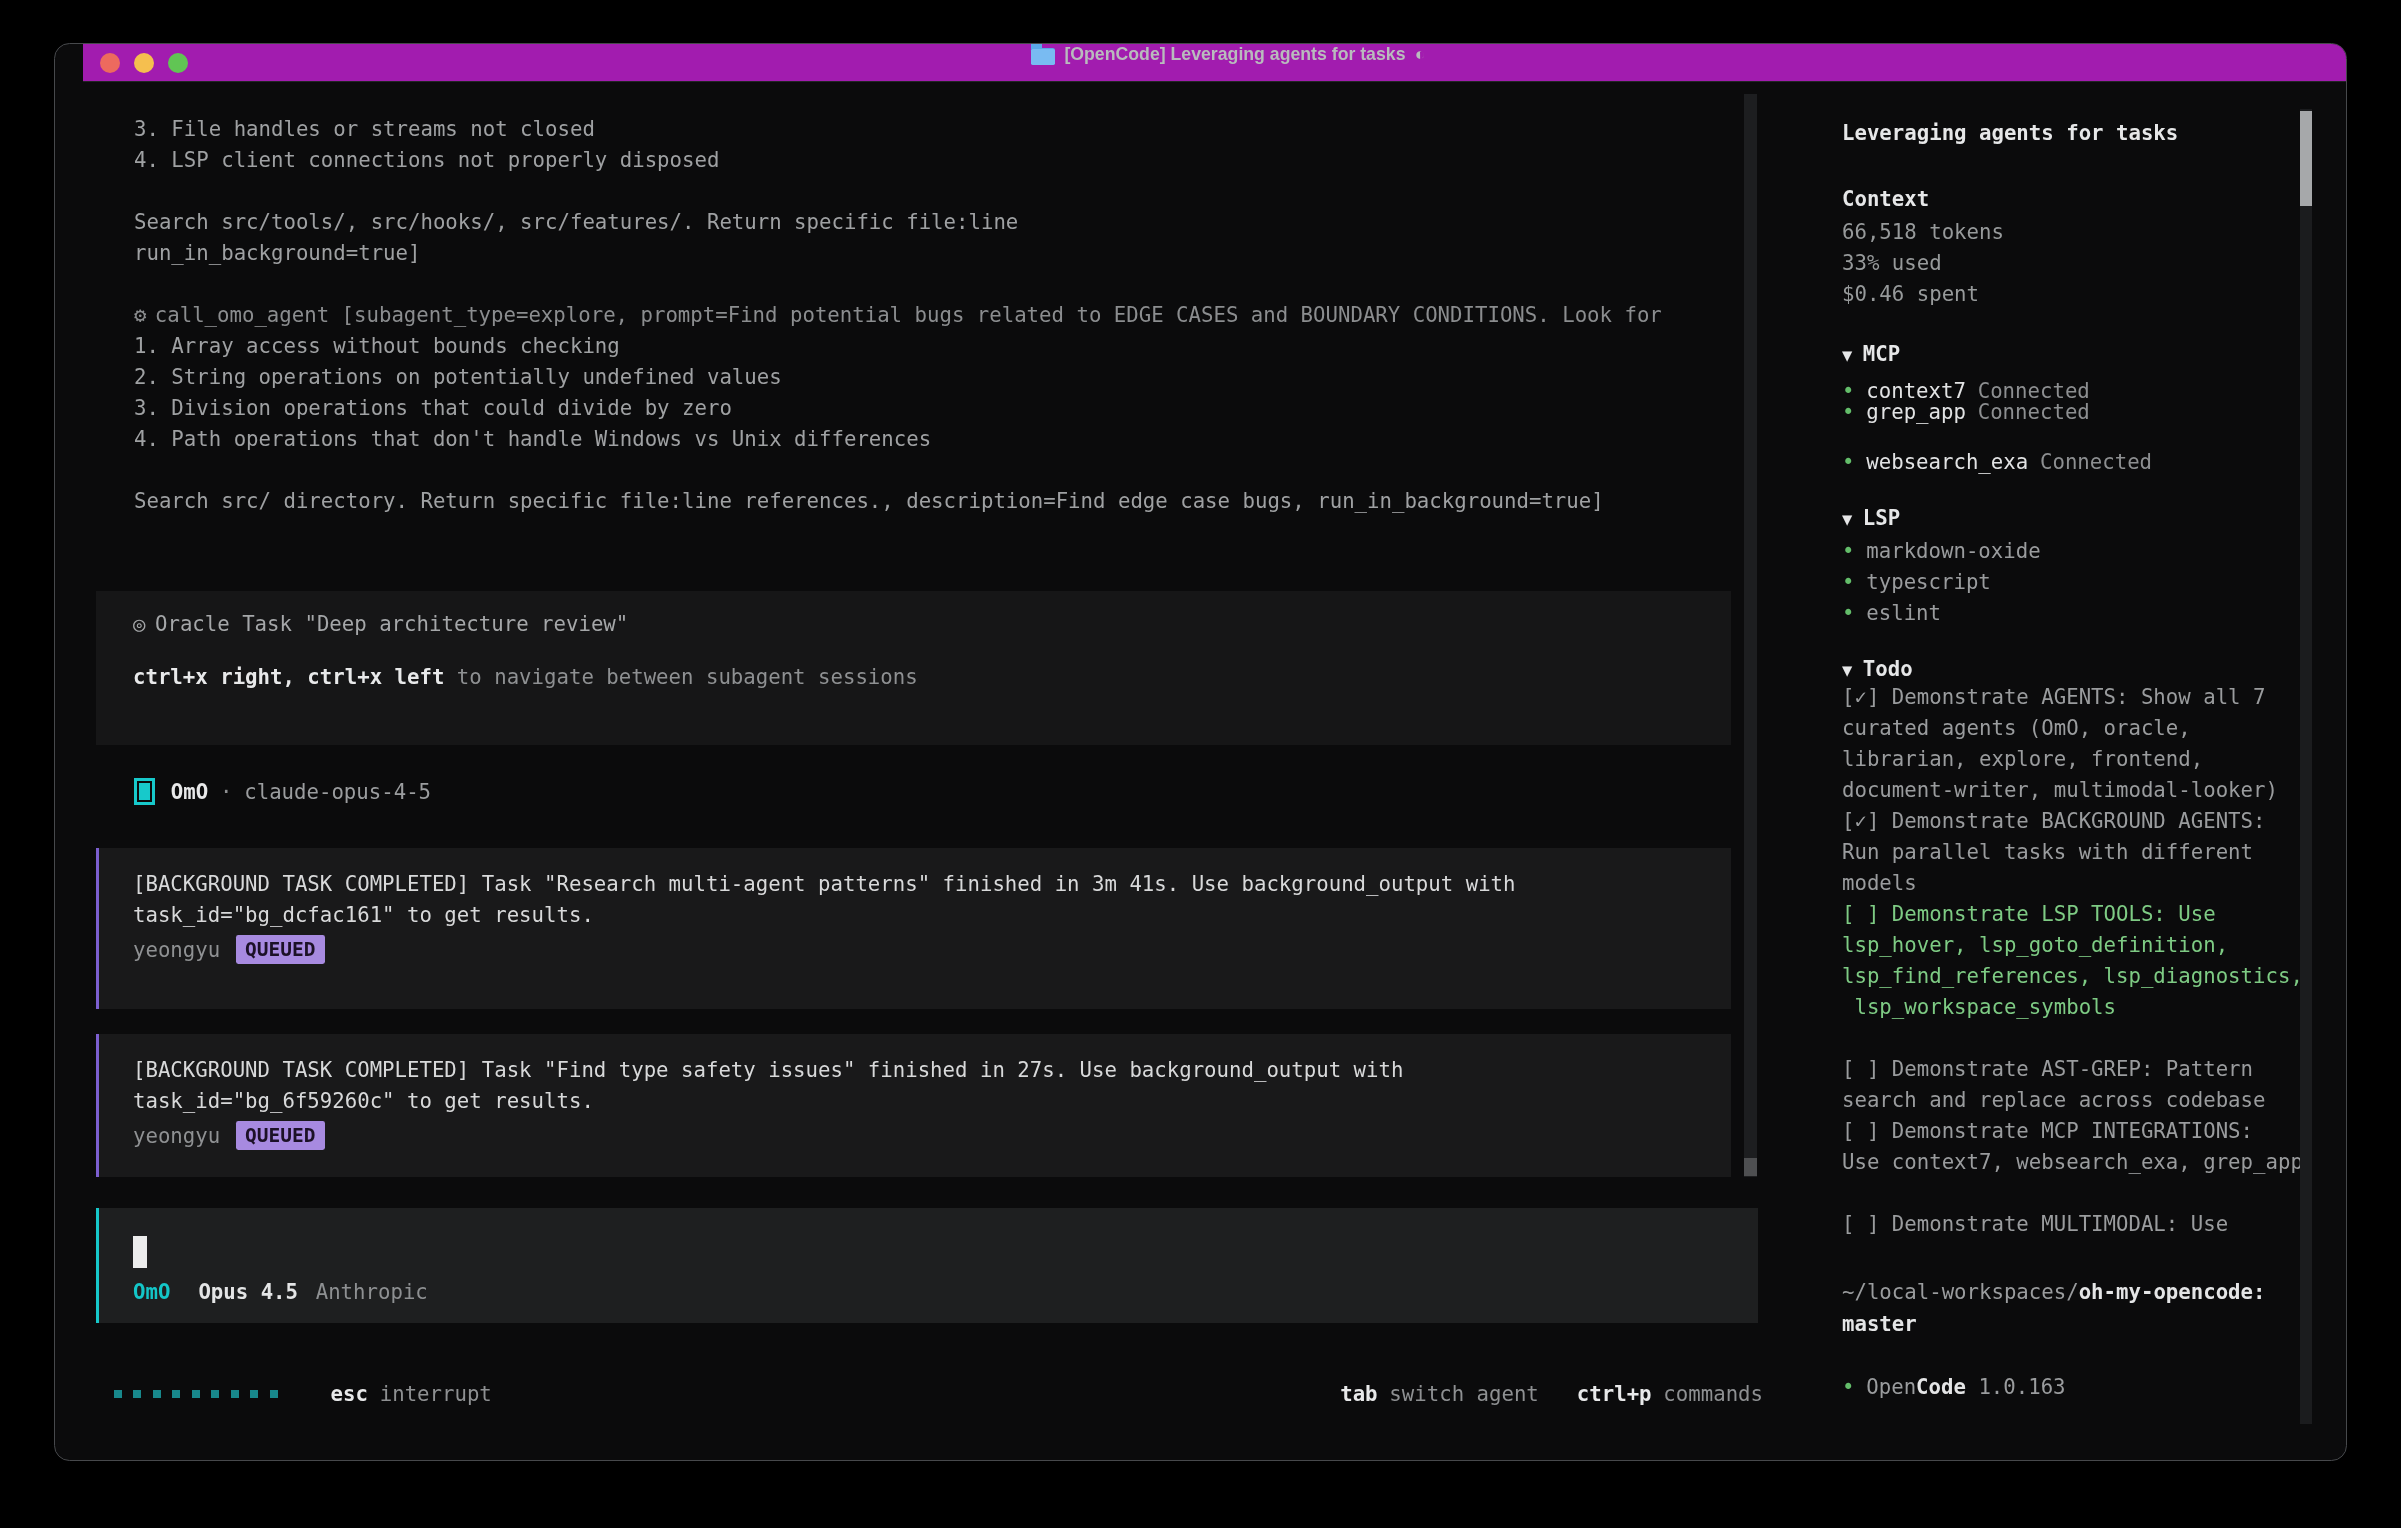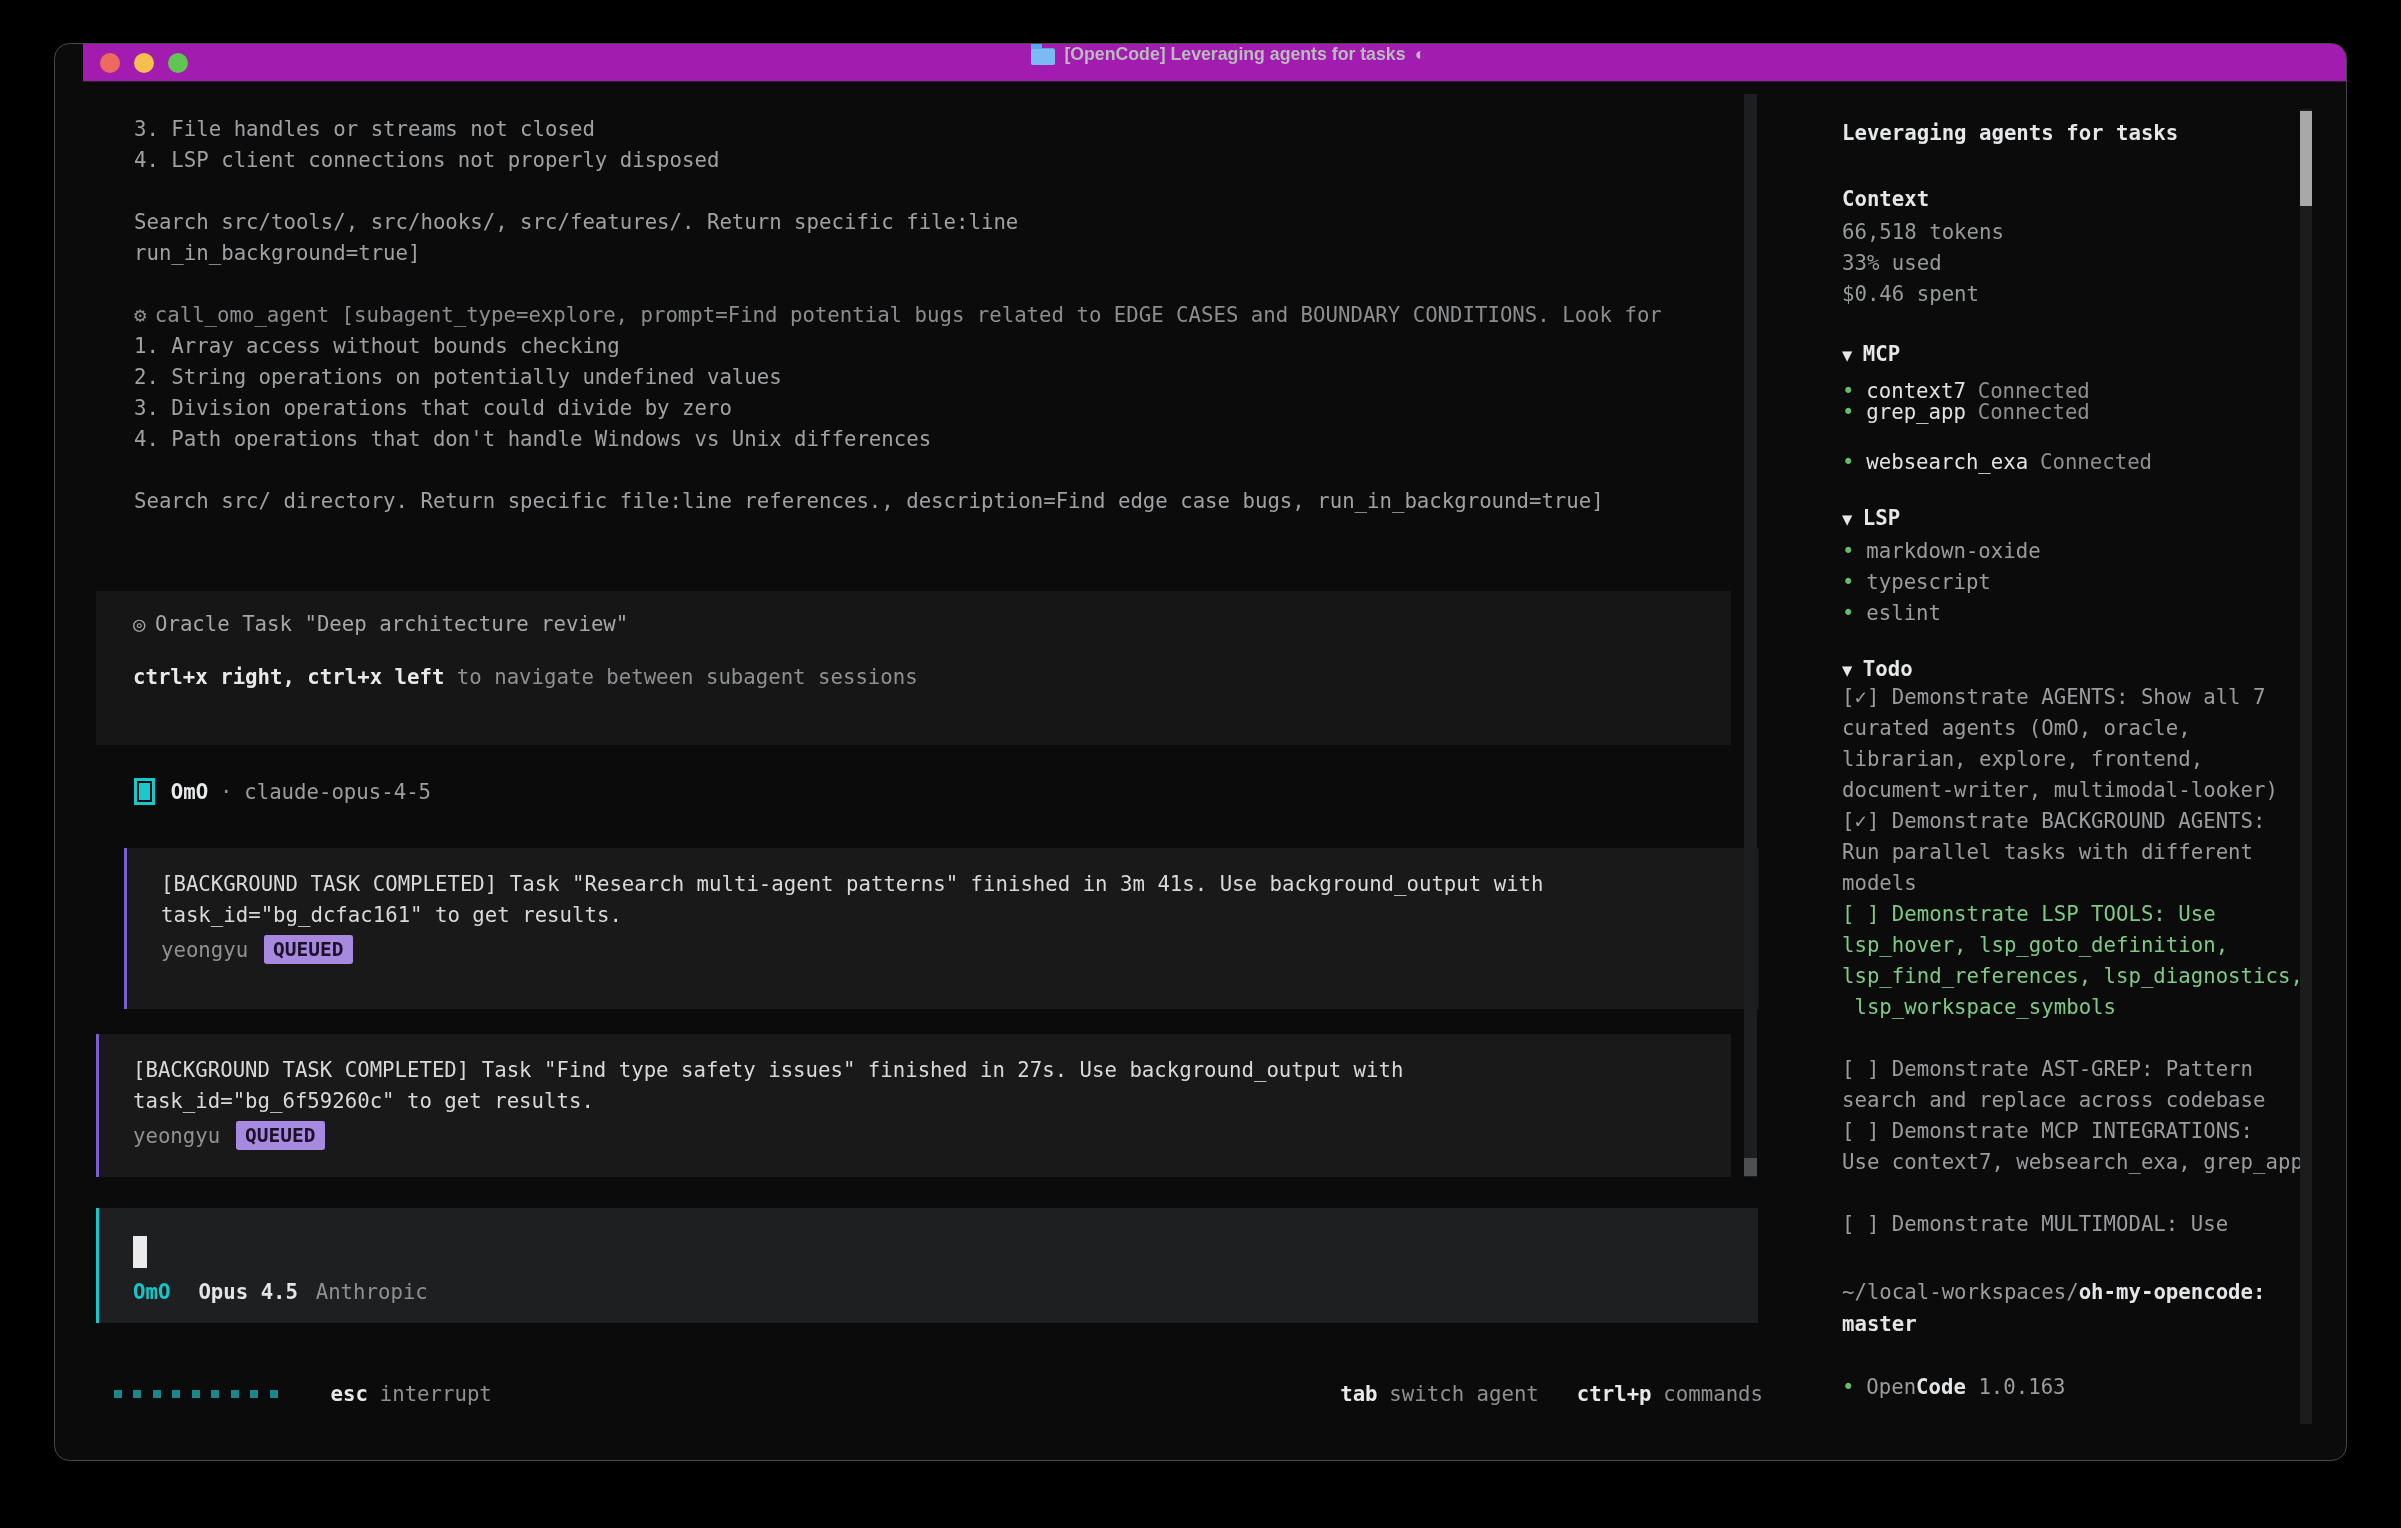"[BACKGROUND TASK COMPLETED] Task" .task1 { margin-left: 28px -> none }
